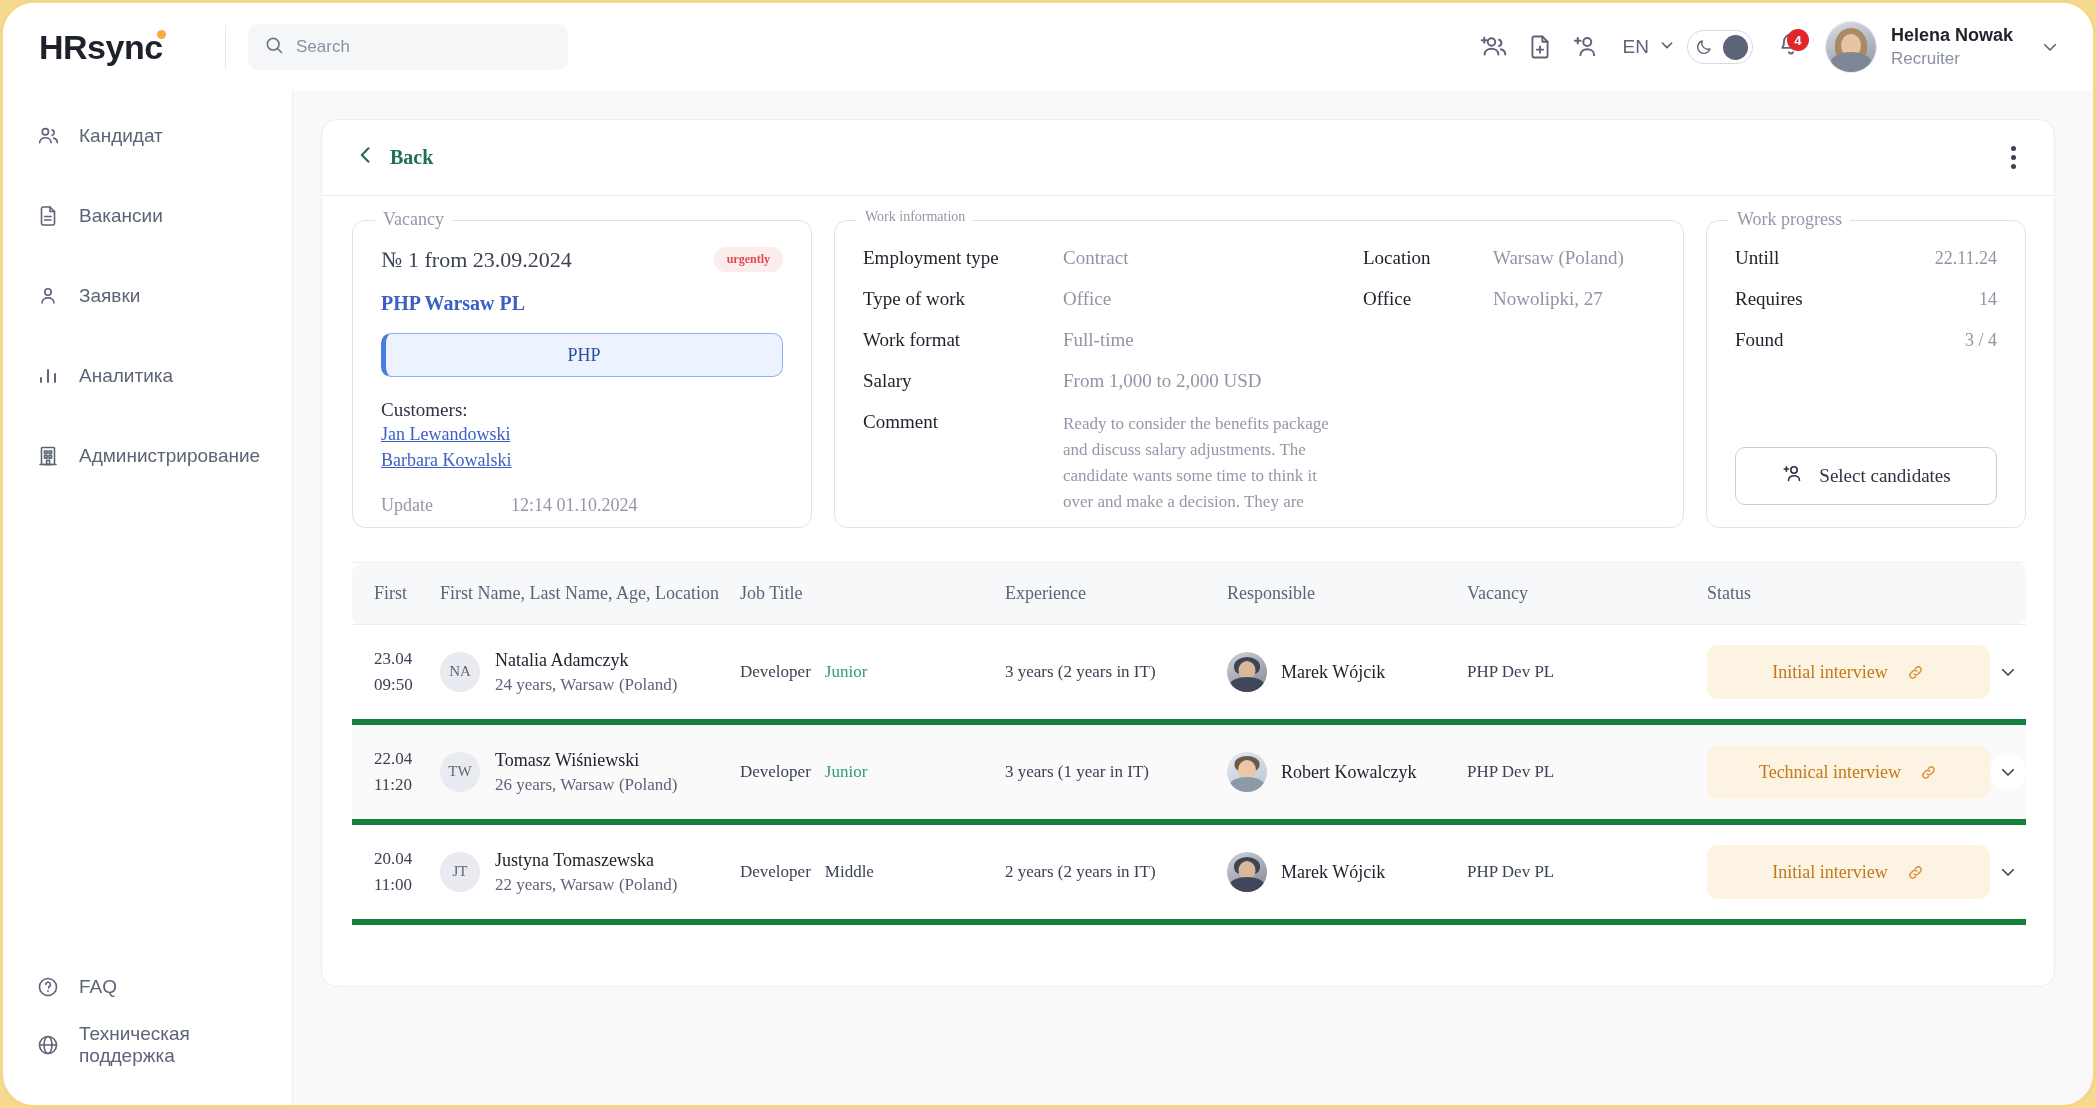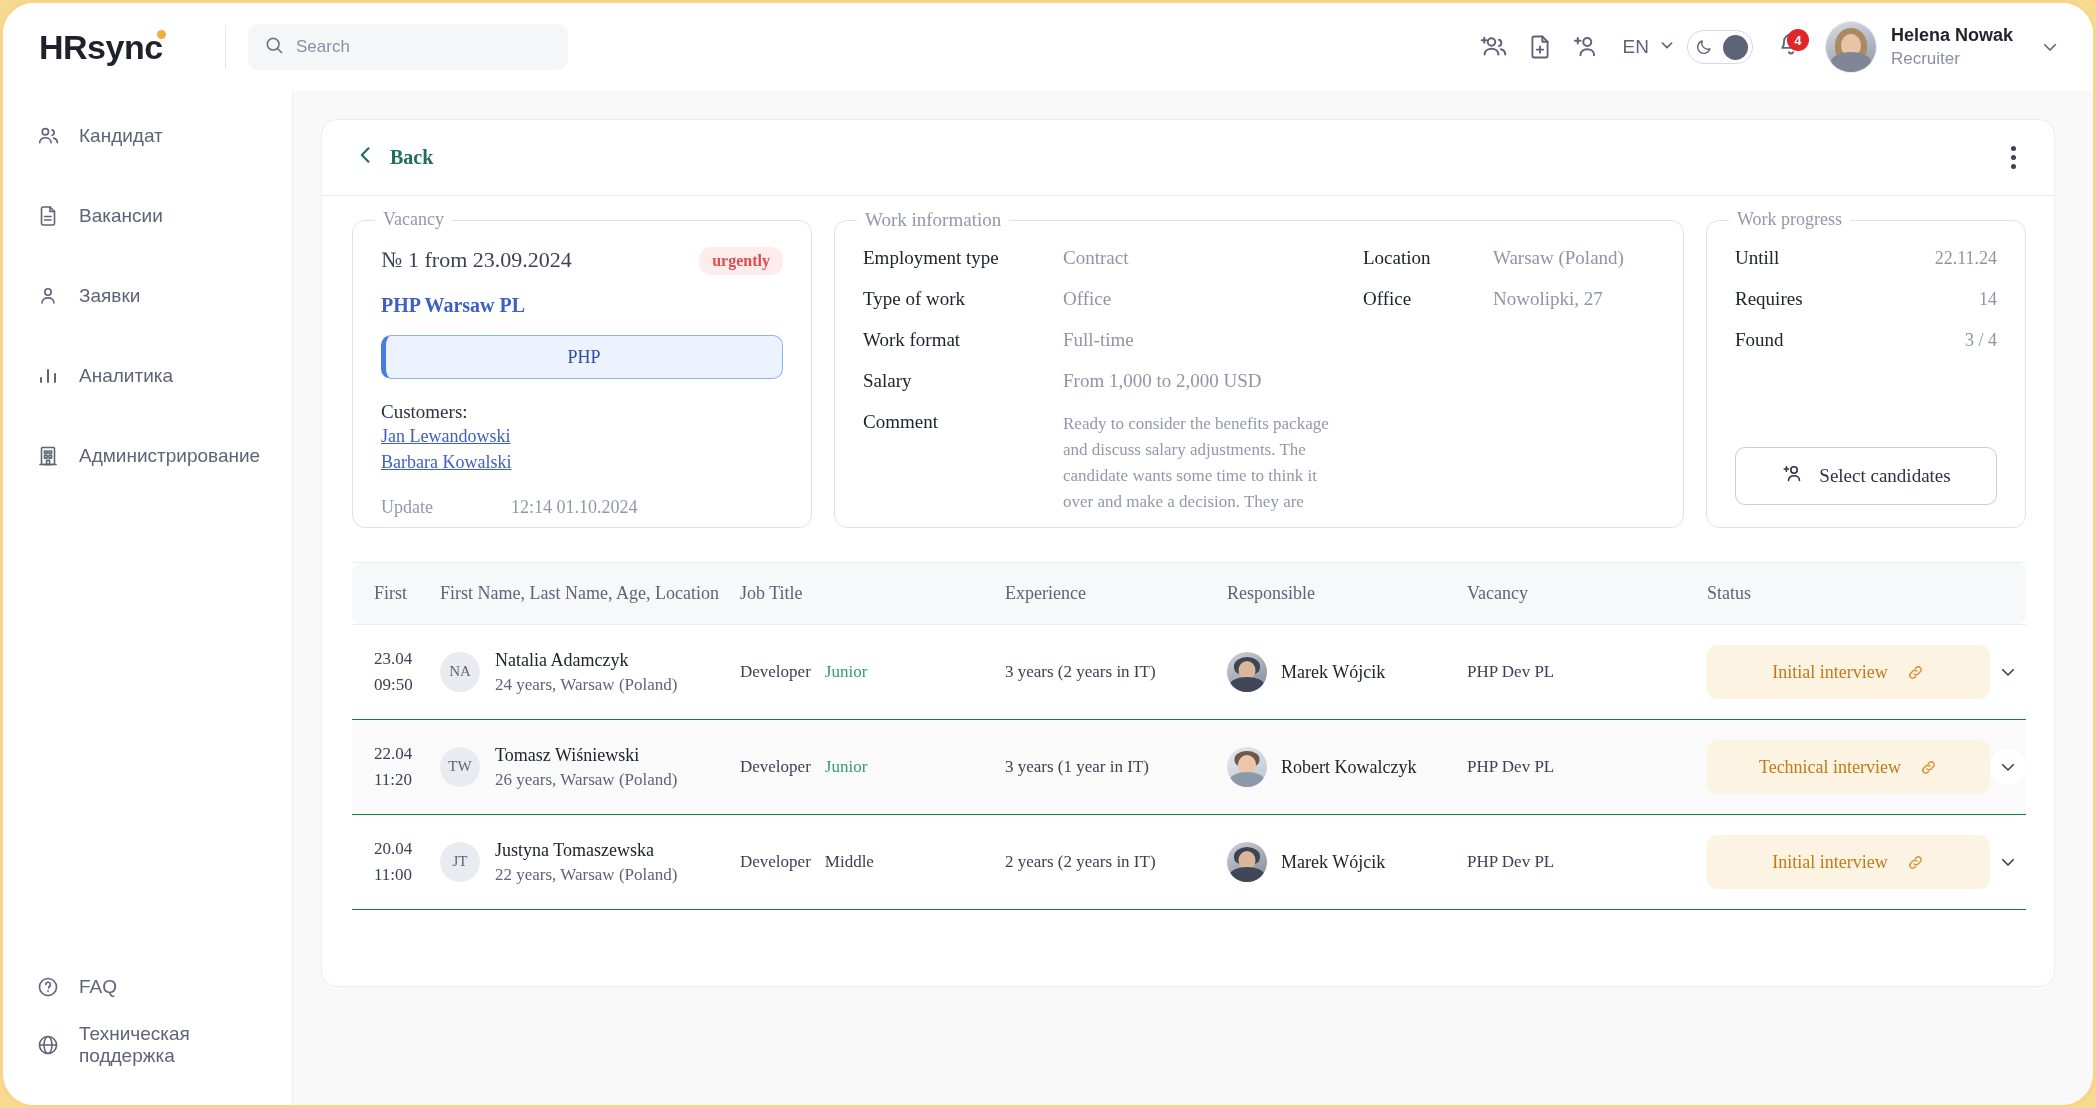"Work information" div.legend { font-size: 19px -> 14px }
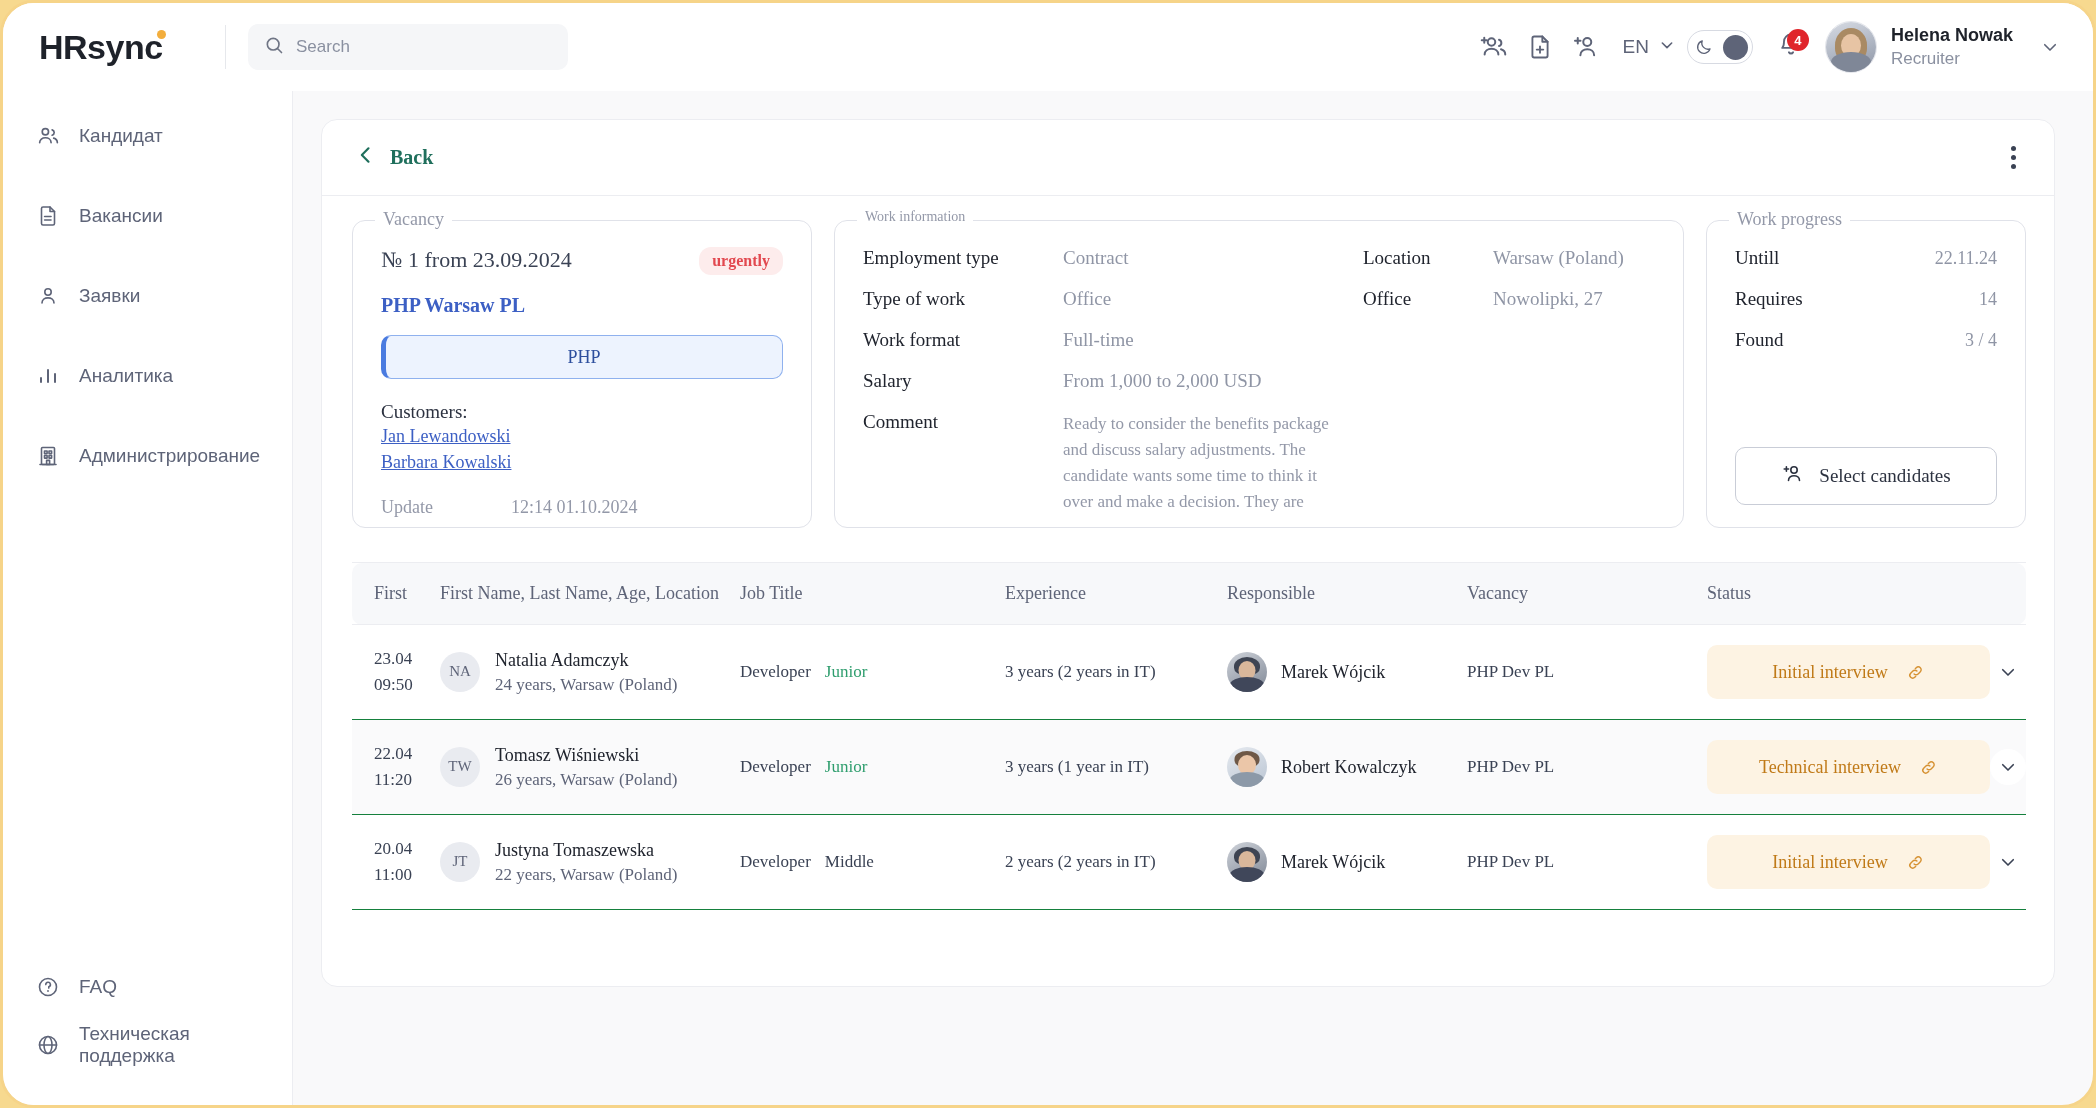"urgently" .badge-urgent { font-size: 16px -> 12px }
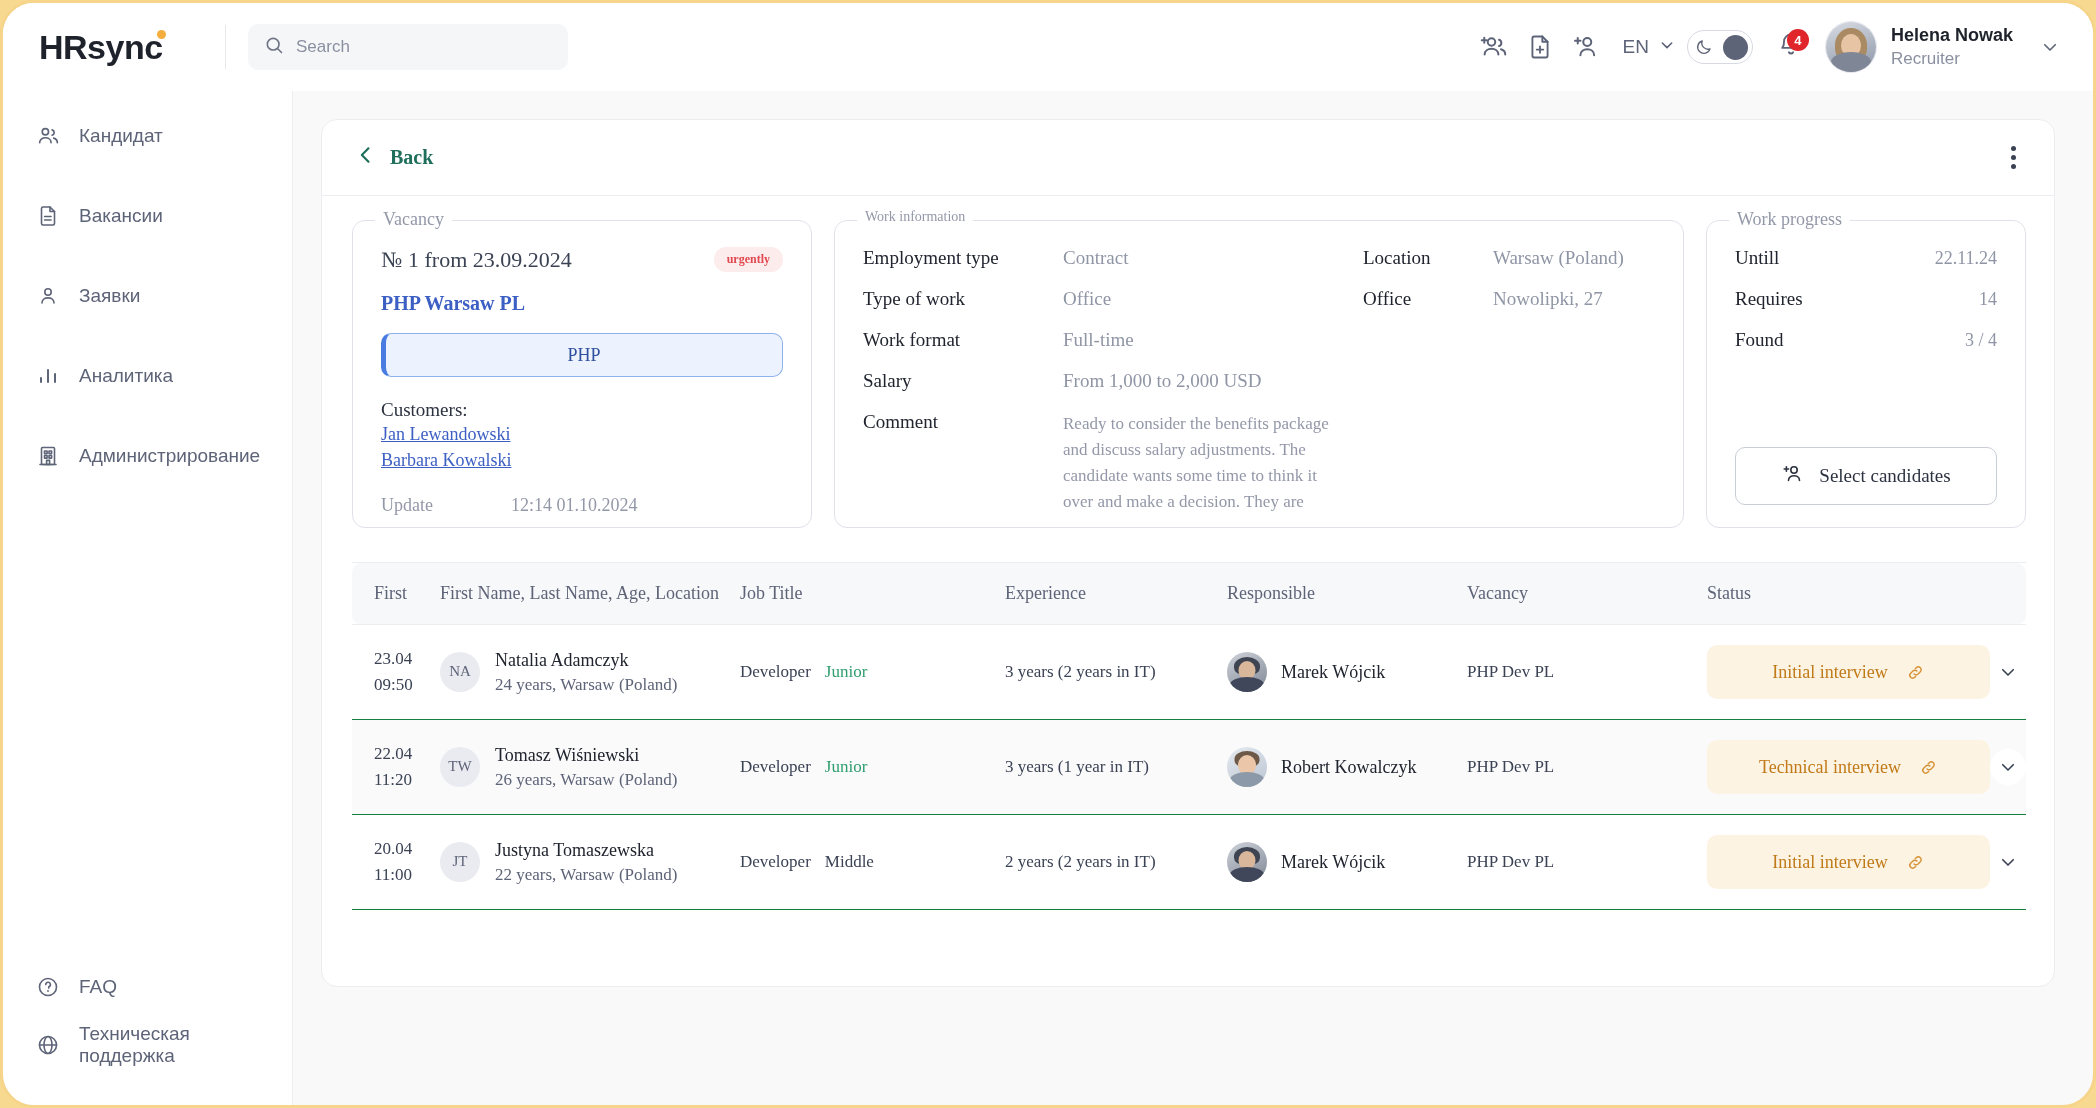"23.04" tbody tr { border-bottom: 1px solid #15803d -> 6px solid #15803d }
